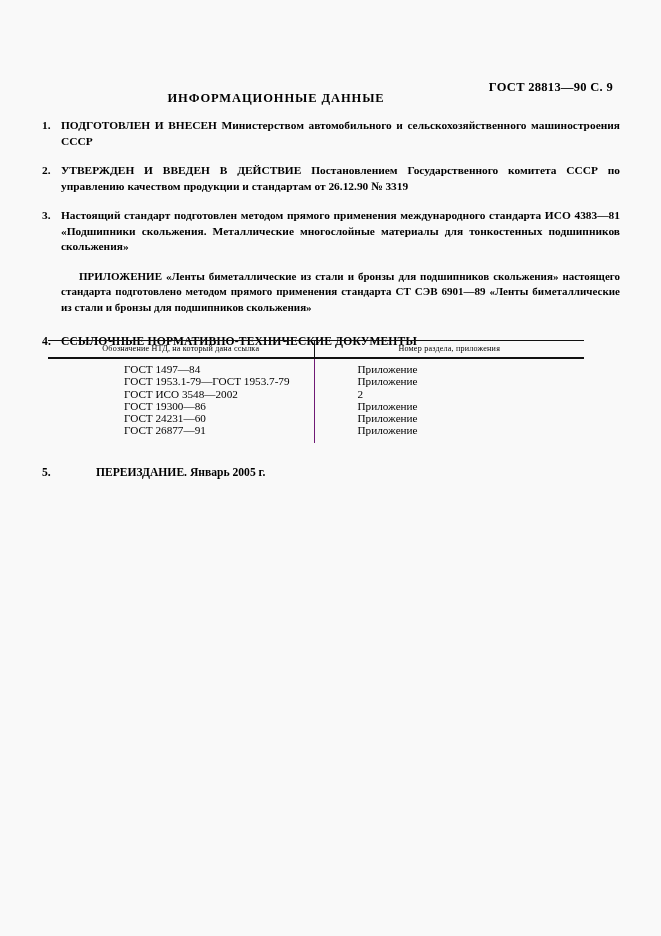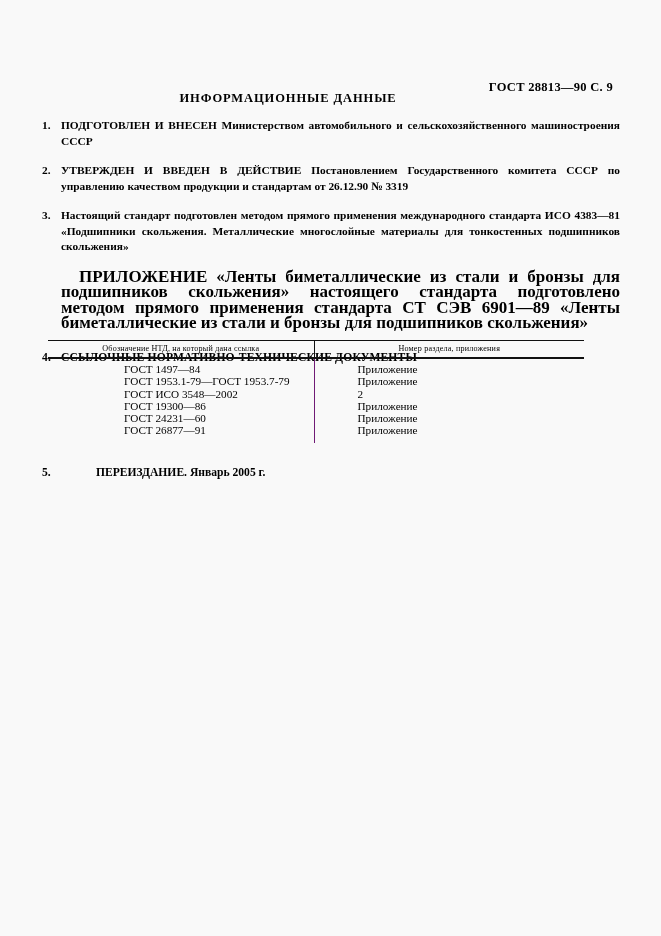"ИНФОРМАЦИОННЫЕ ДАННЫЕ" .doc-title { left: 12px -> 0 }
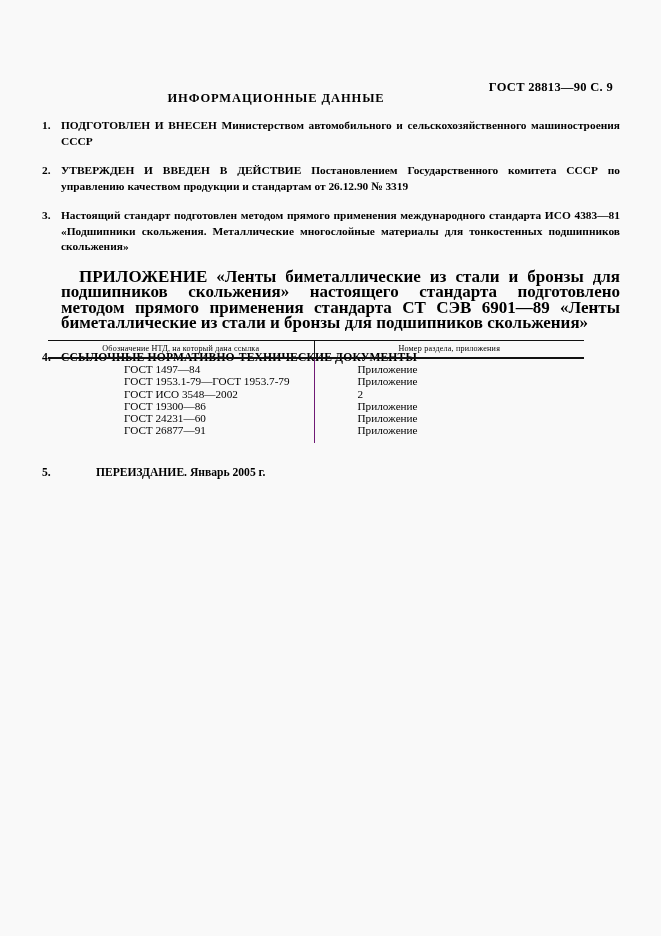"ПРИЛОЖЕНИЕ «Ленты биметаллические из" .annex-note { font-size: 17px -> 11px }
